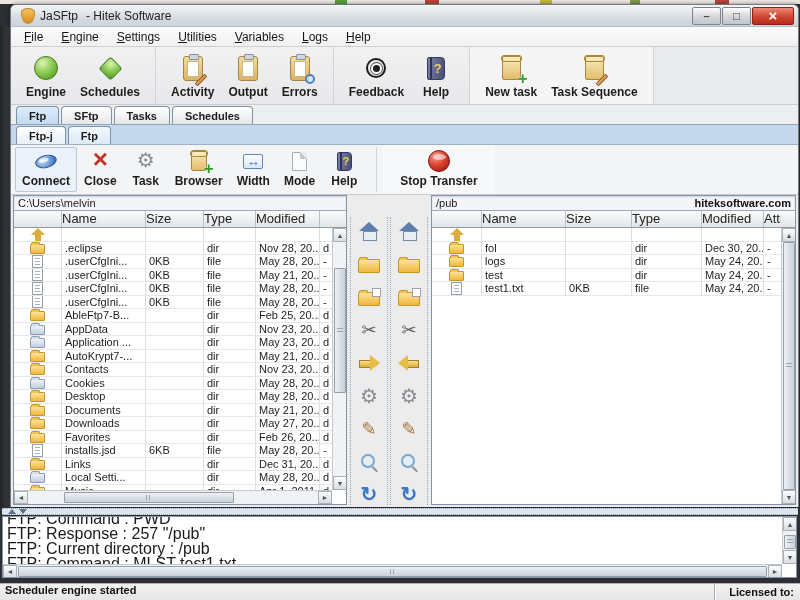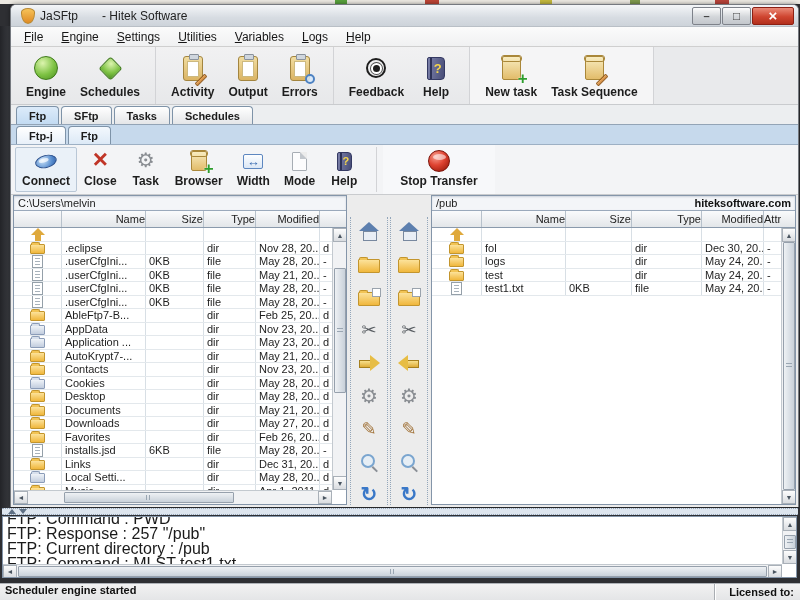"- Hitek Software" .title-sub { margin-left: 24px -> 8px }
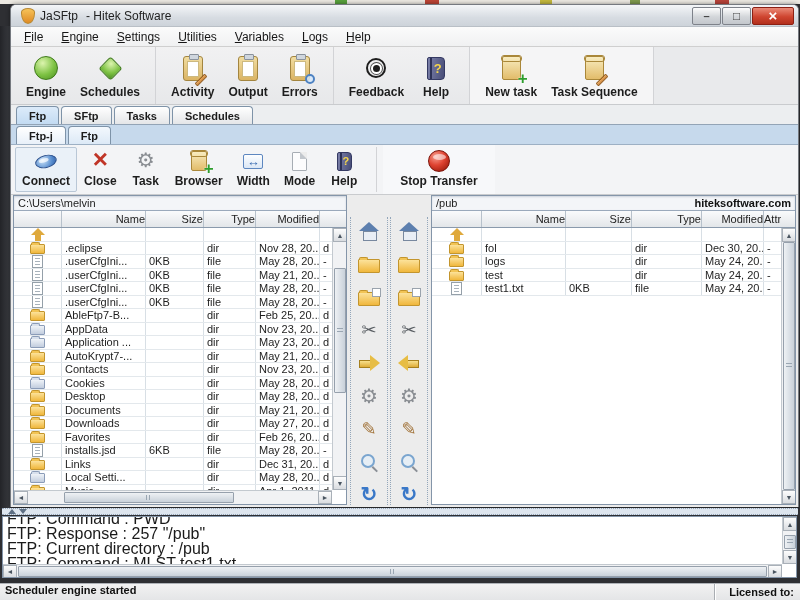"Name" .th { font-size: 11px -> 13px; text-align: right -> left }
